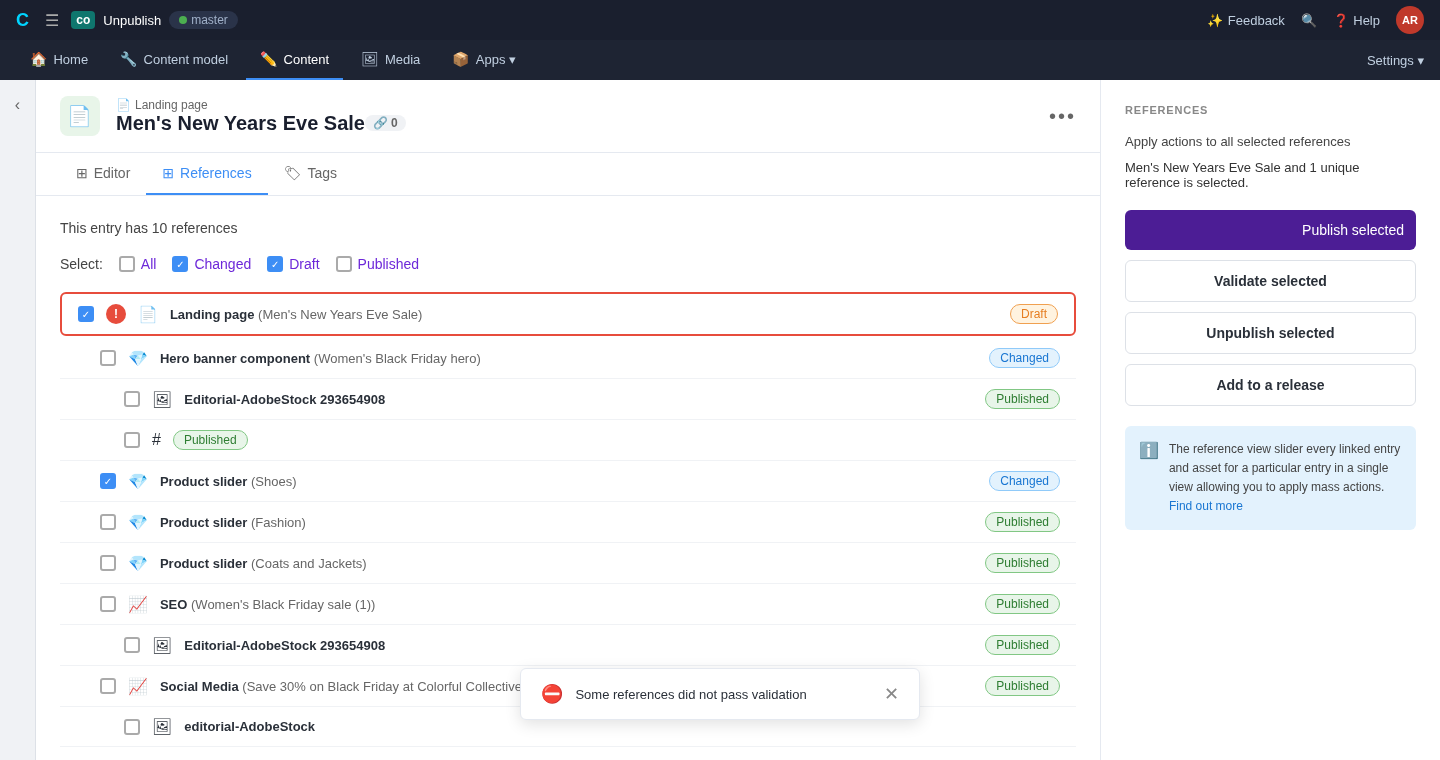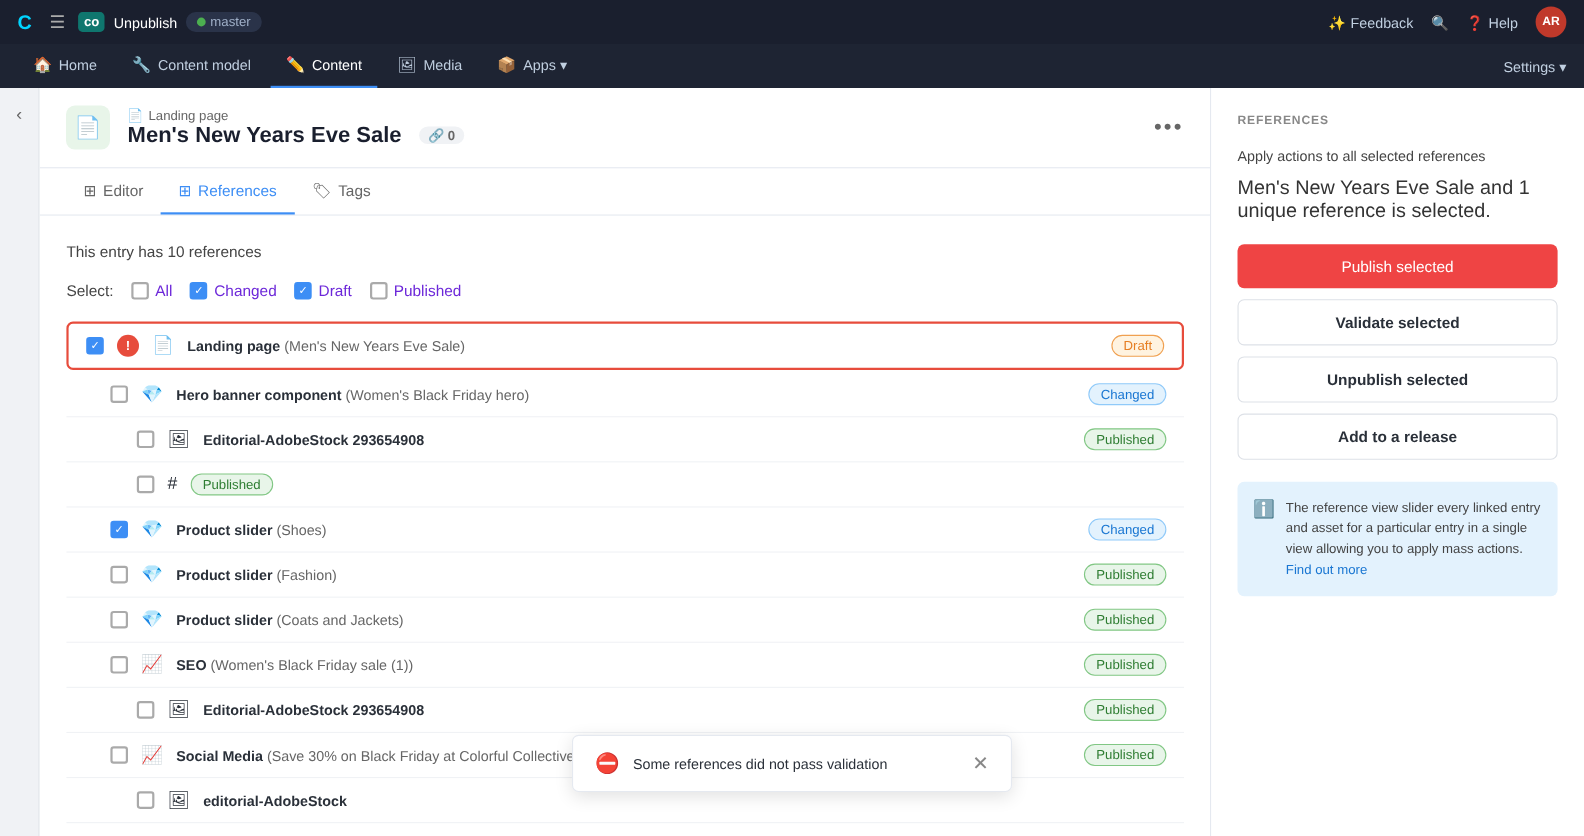"Men's New Years Eve Sale" .entry-title { gap: 16px -> 0 }
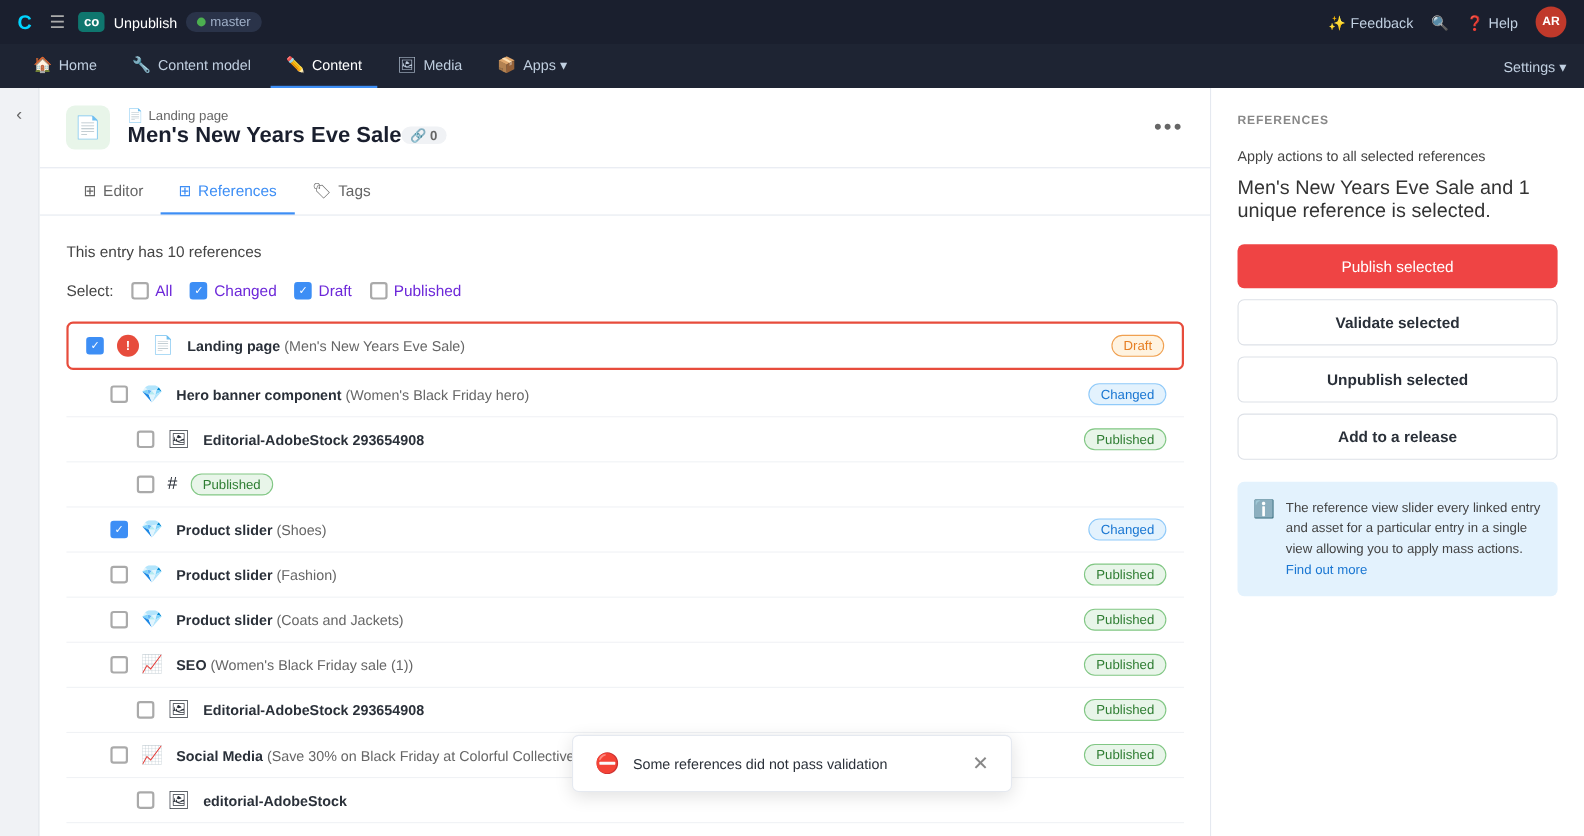"Men's New Years Eve Sale and" .sidebar-selected { font-size: 18px -> 13px }
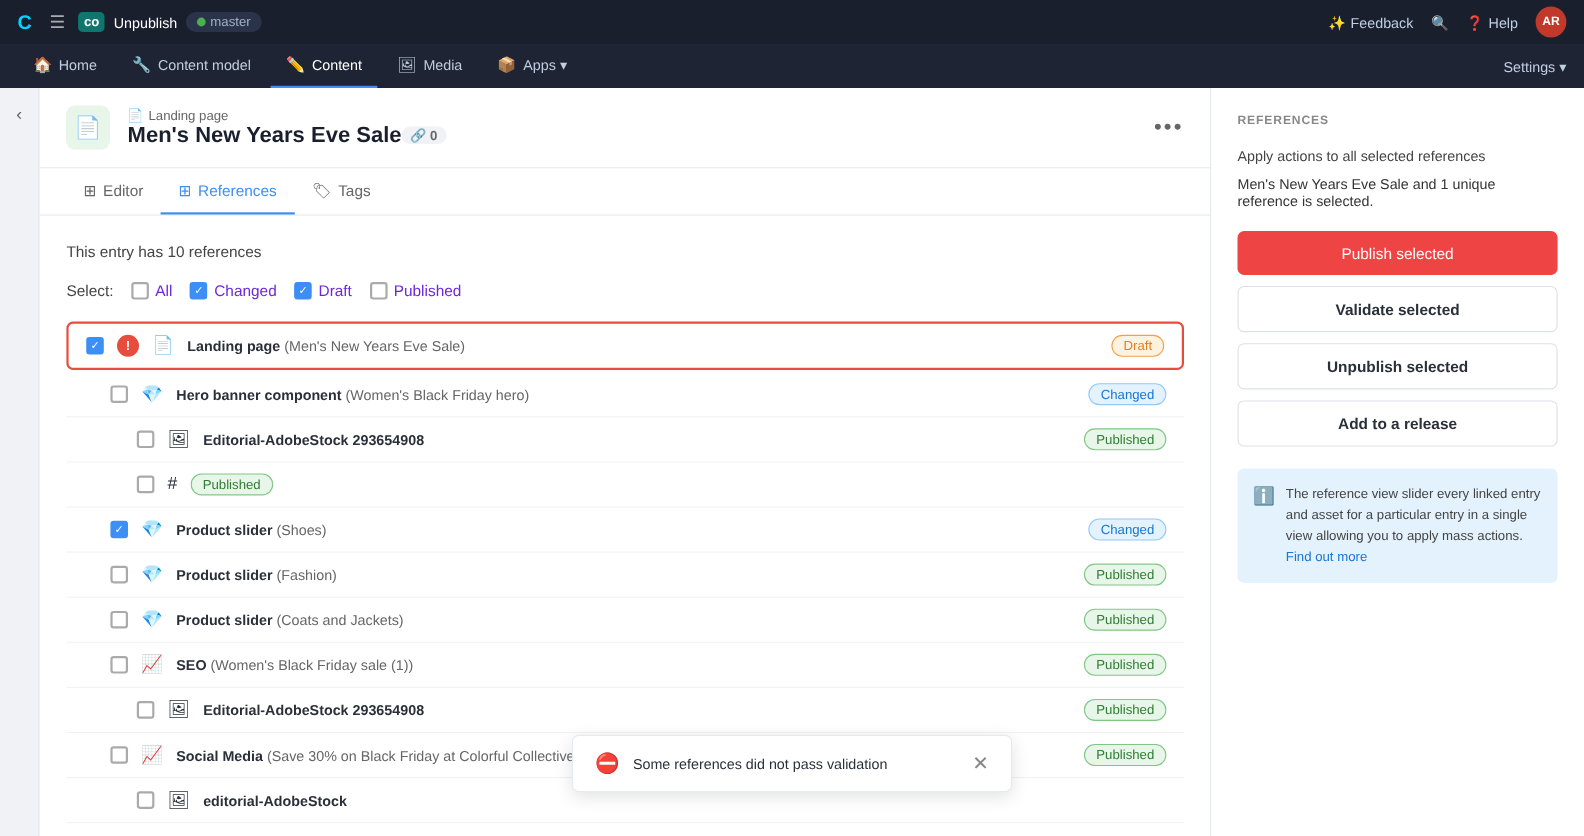"Publish selected" .action-btn-primary { background: #ef4444 -> #4c1d95; text-align: none -> right }
